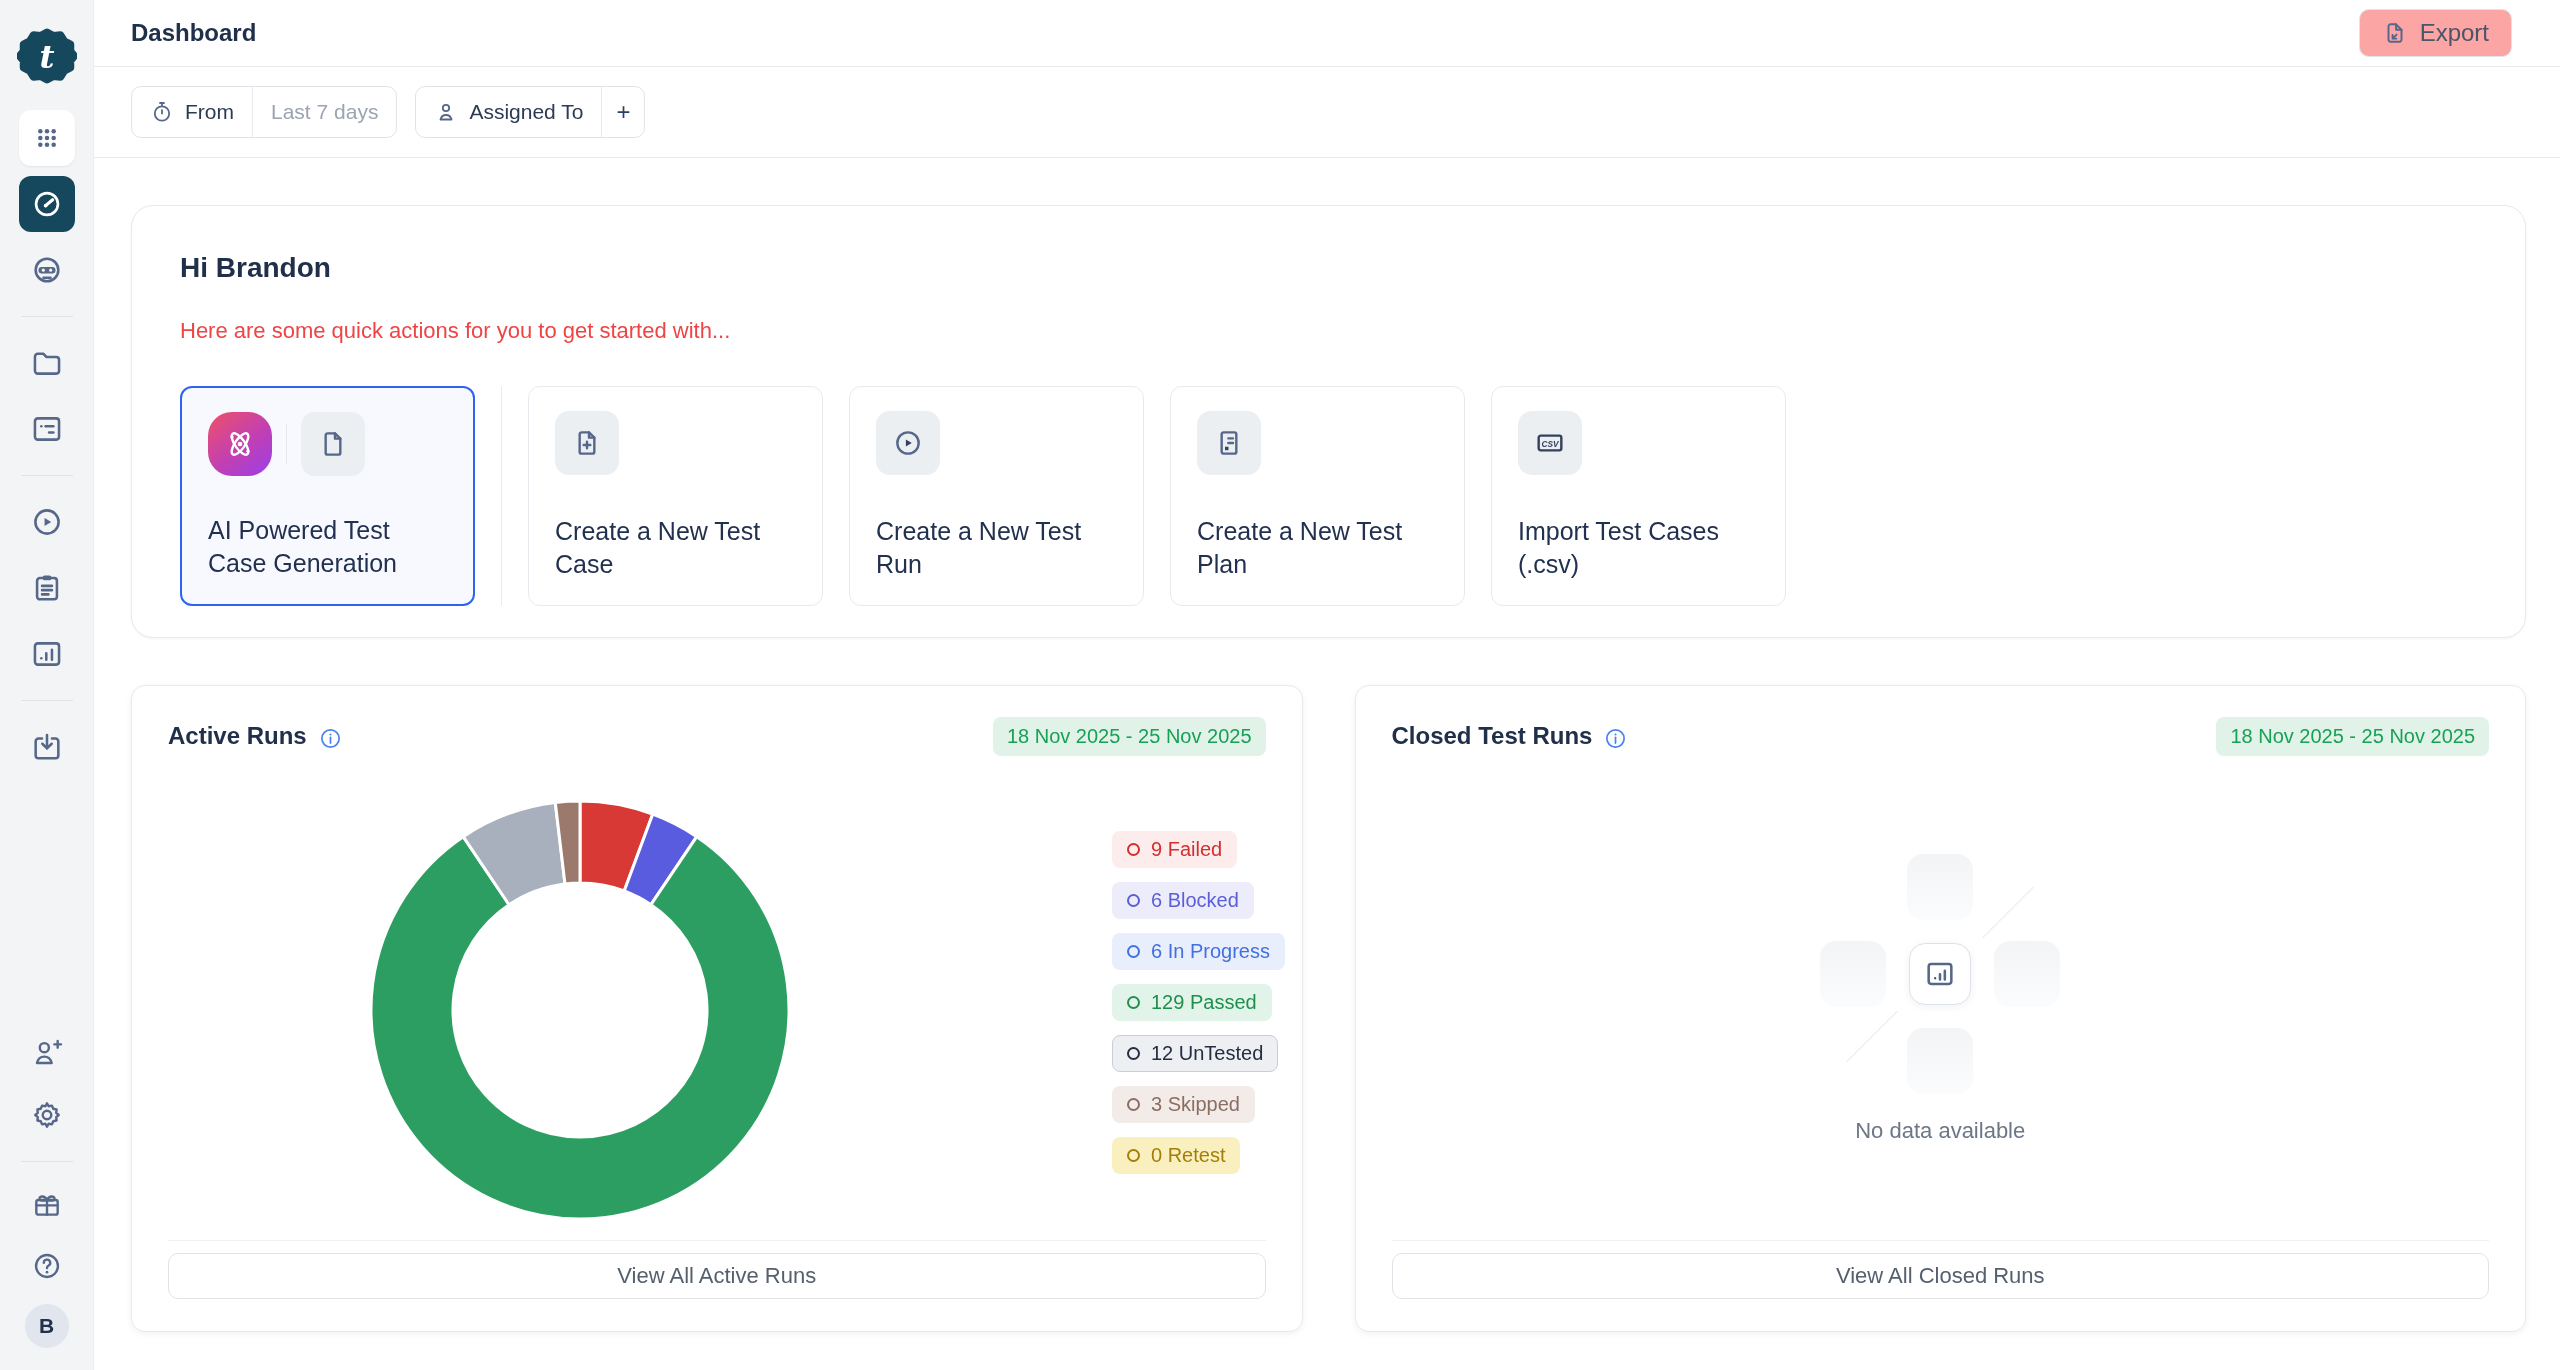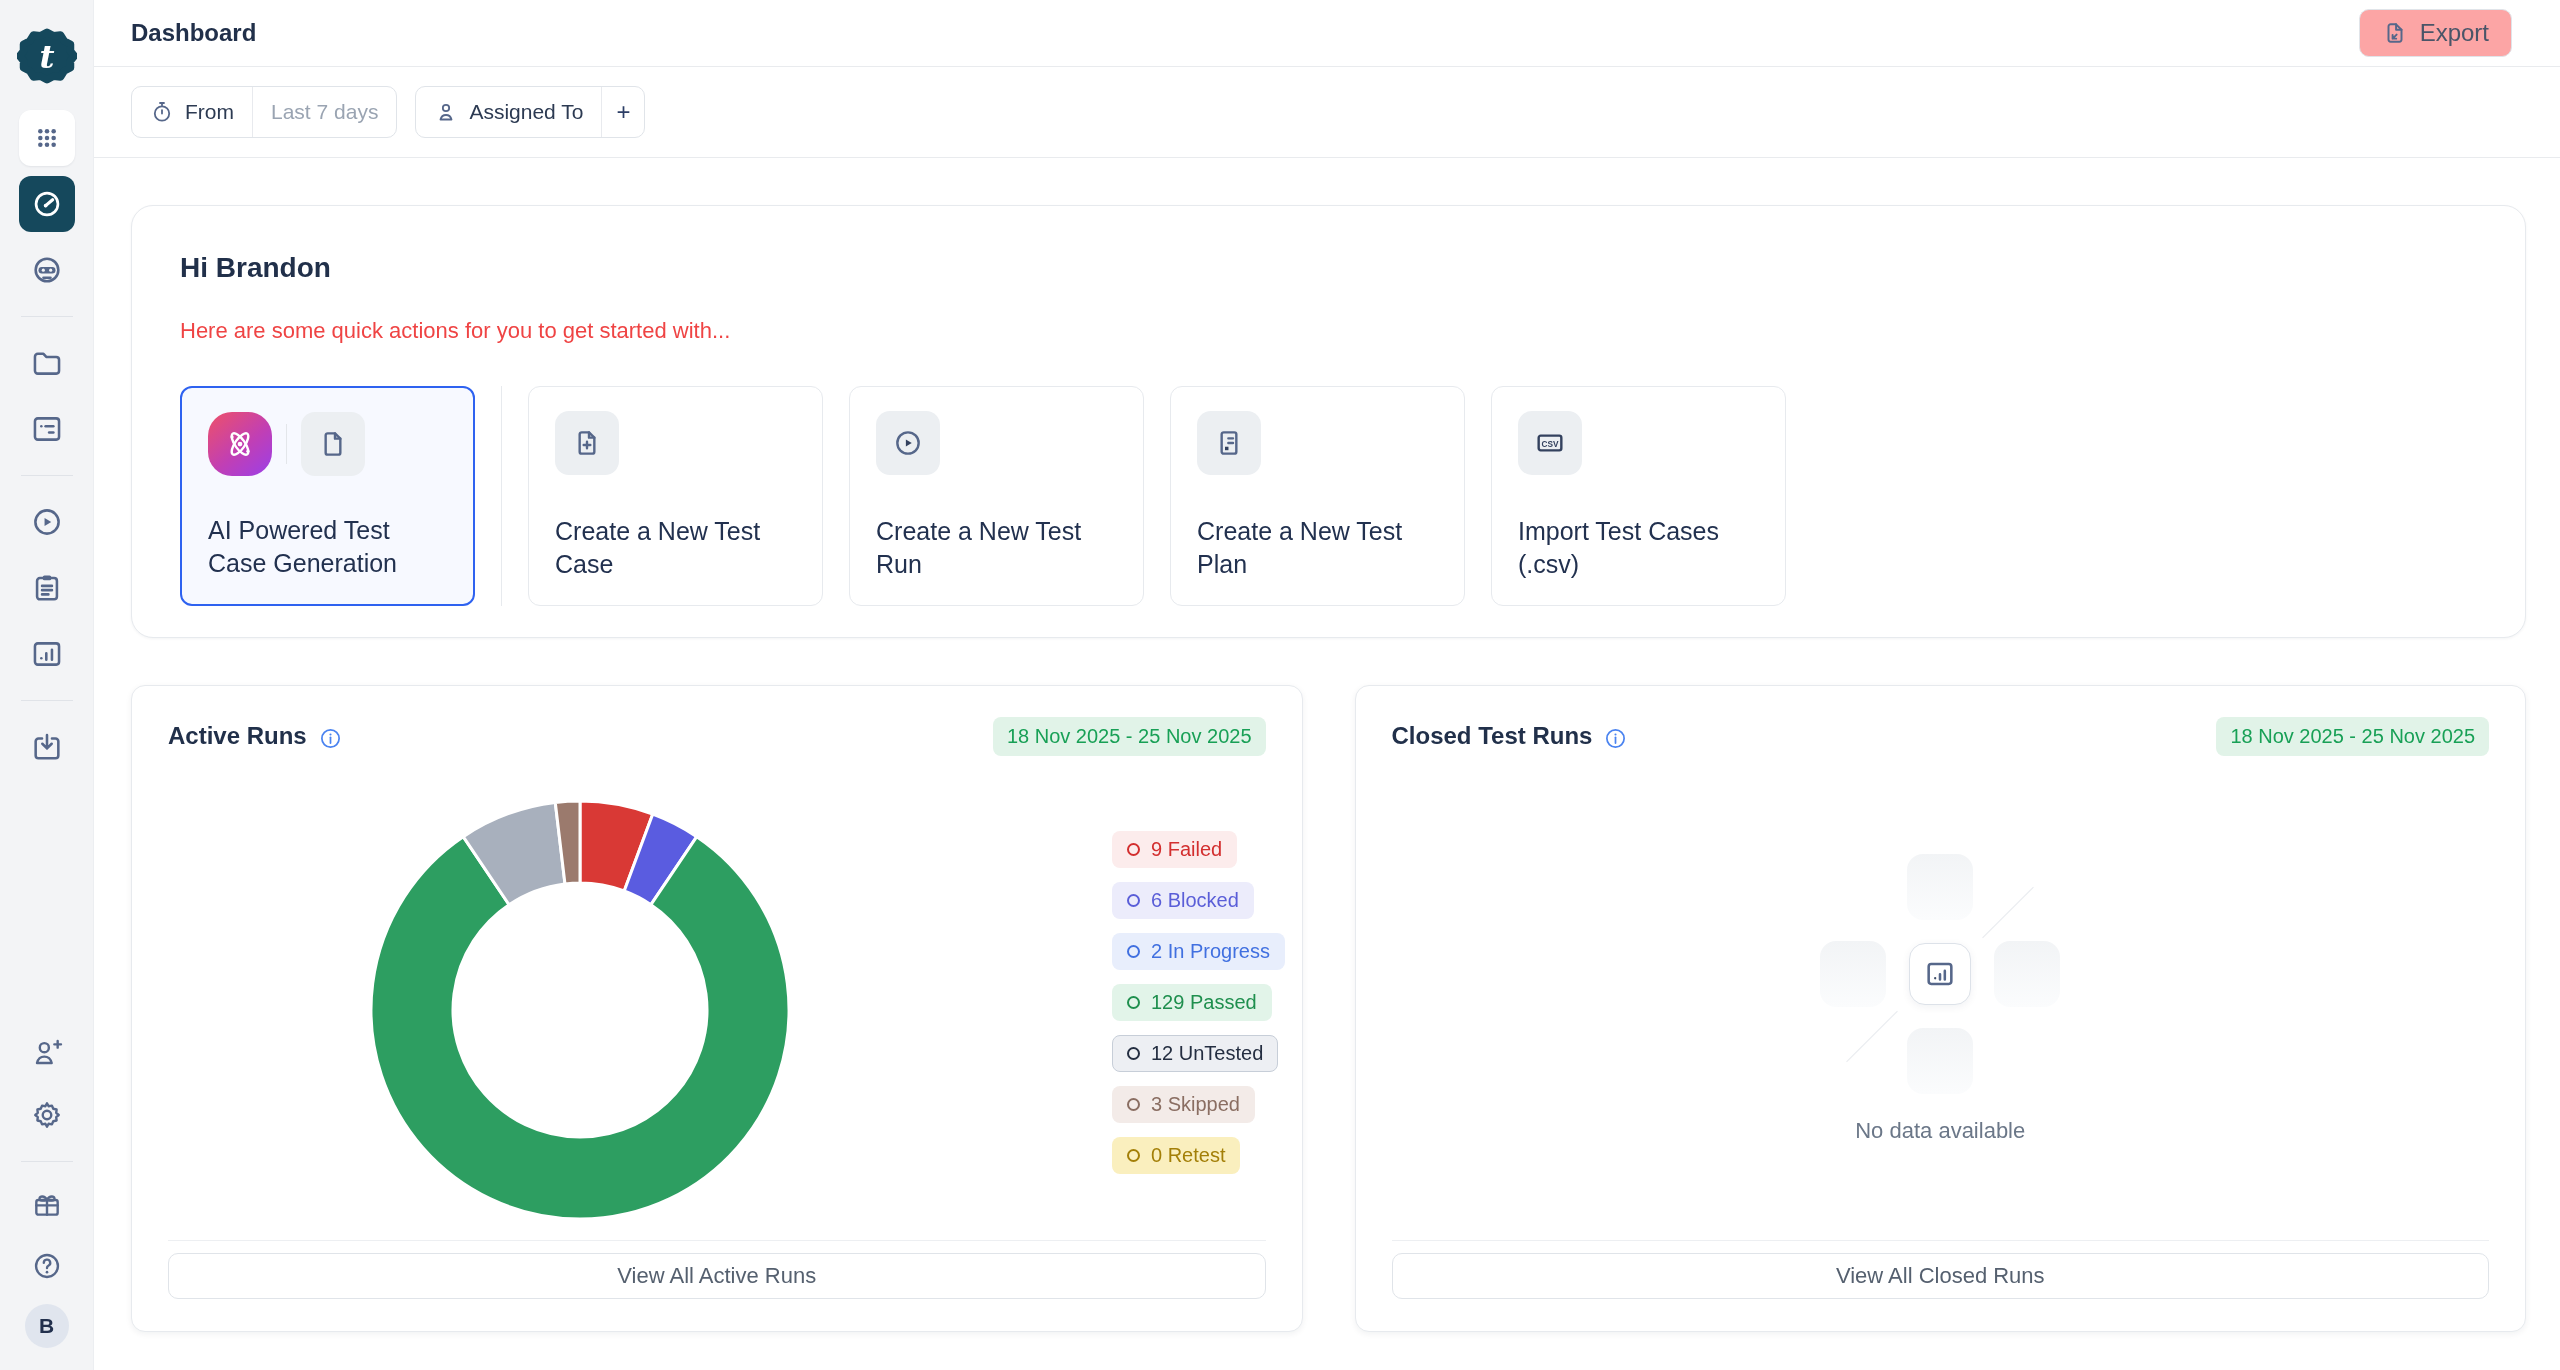"CSV" .icon-row { font-style: none -> italic }
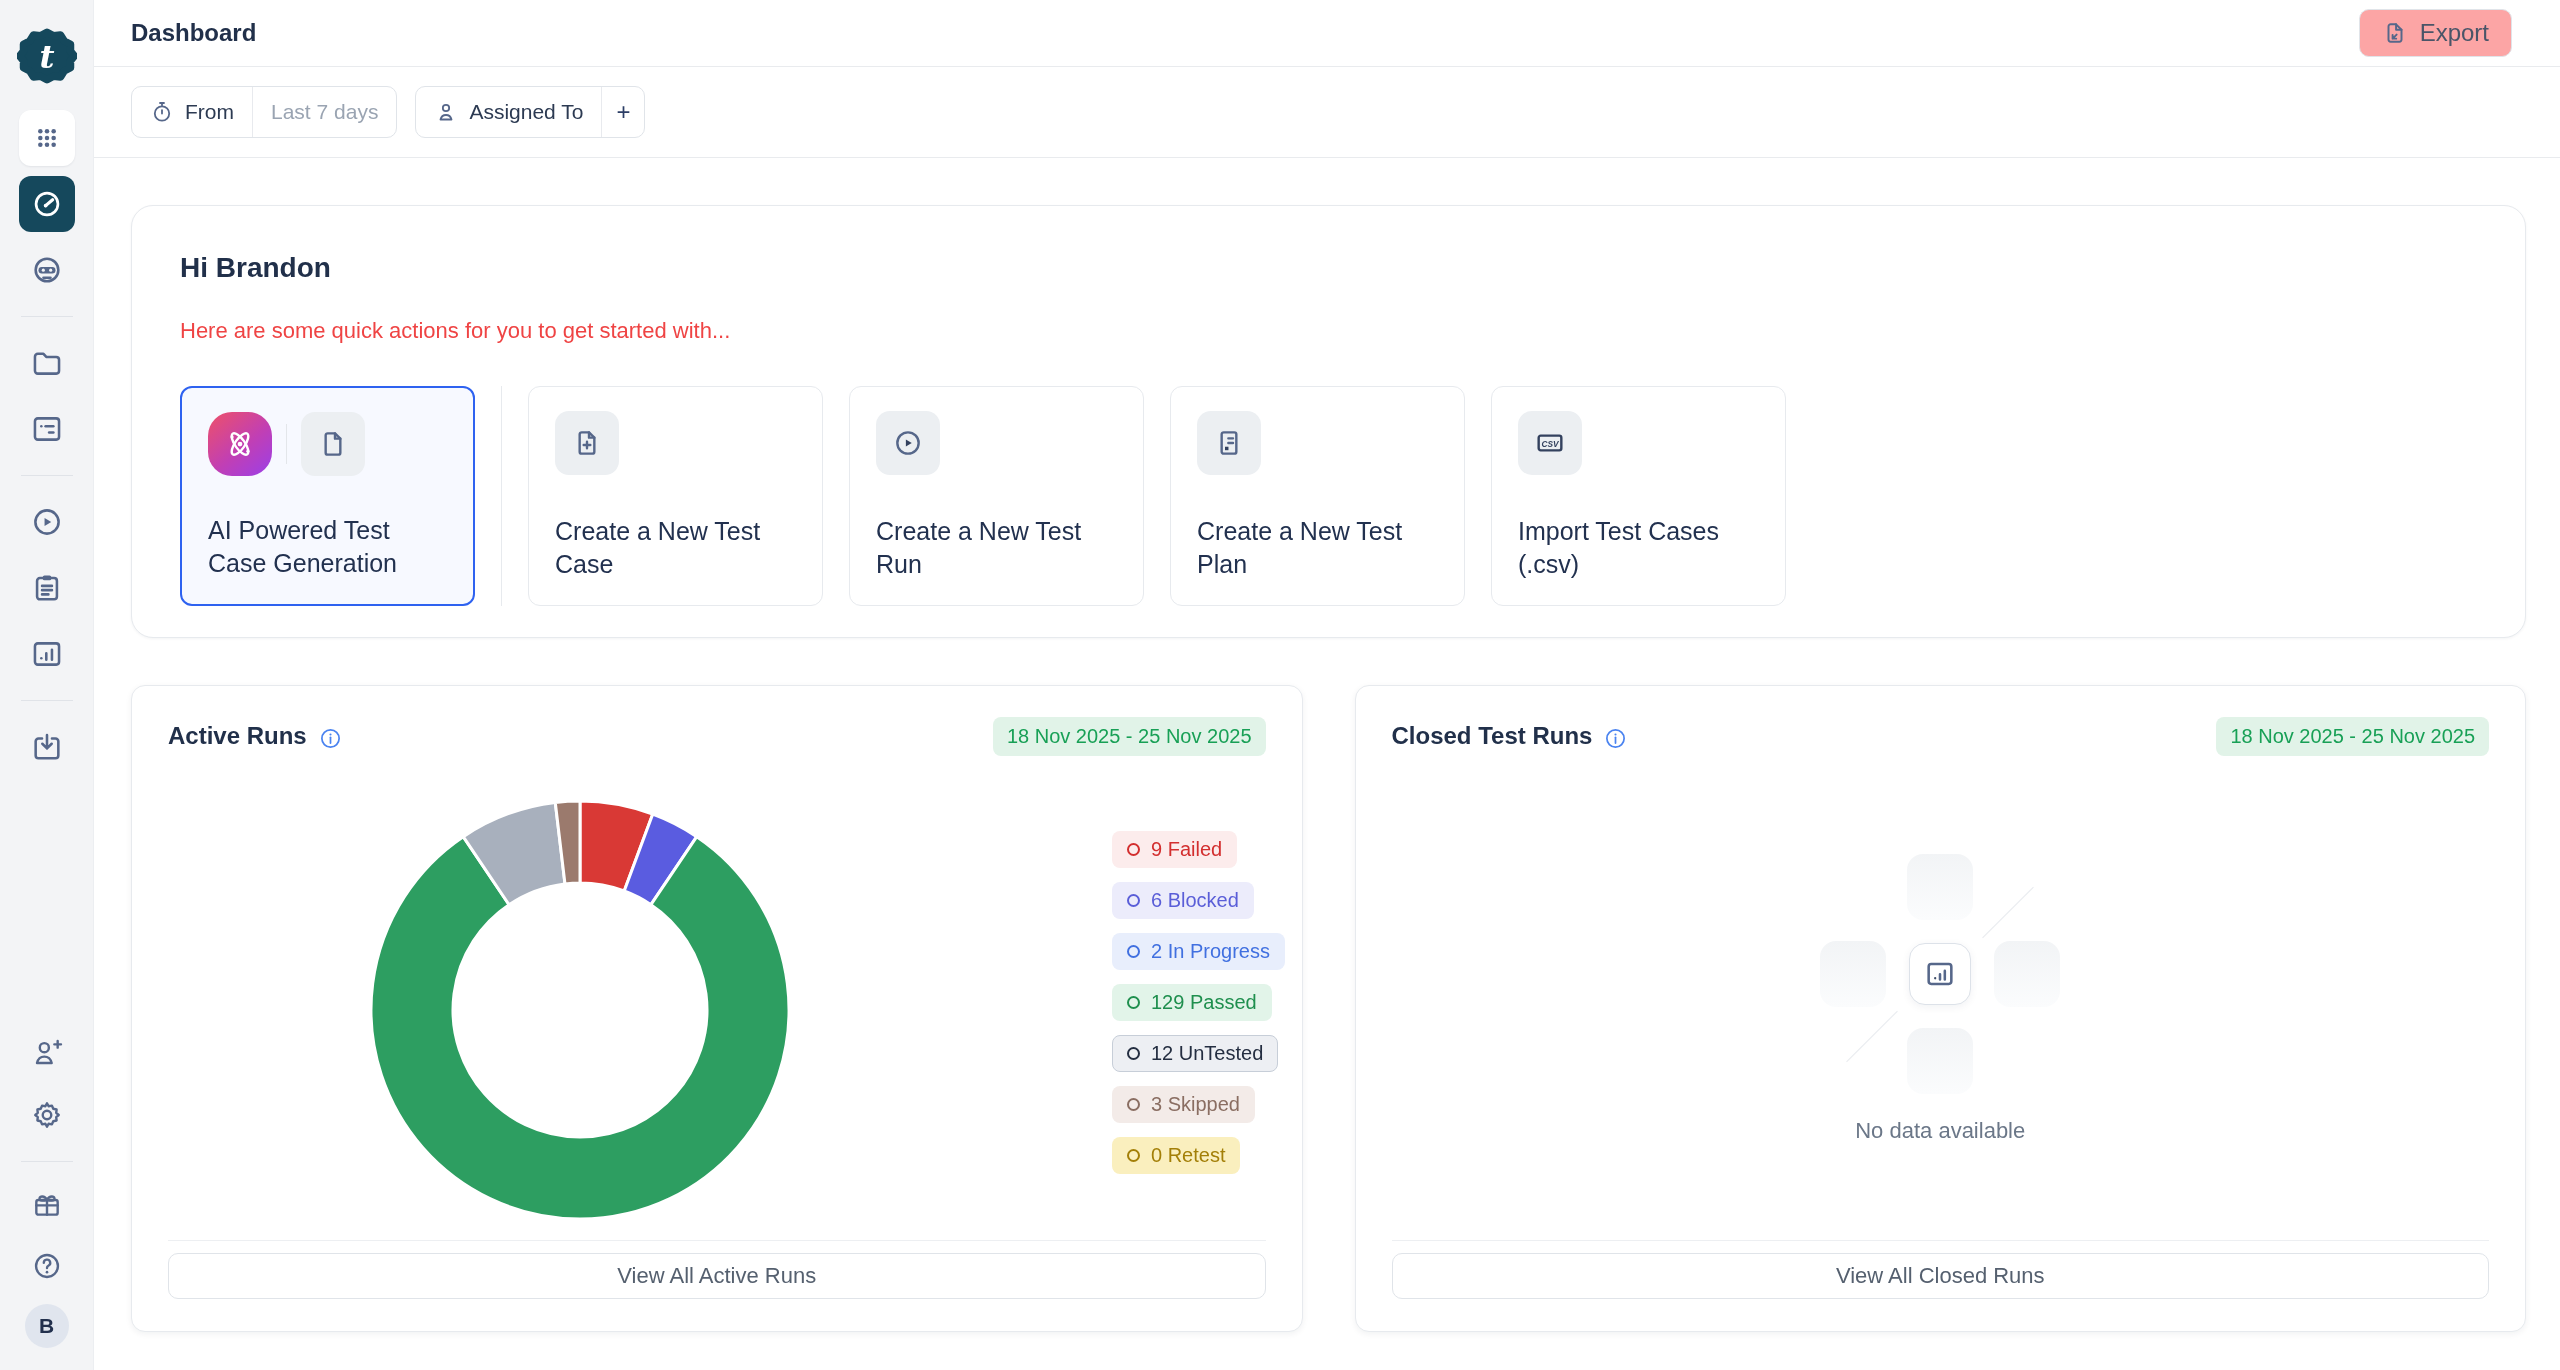"2 In Progress" span { text: 2 -> 6 }
